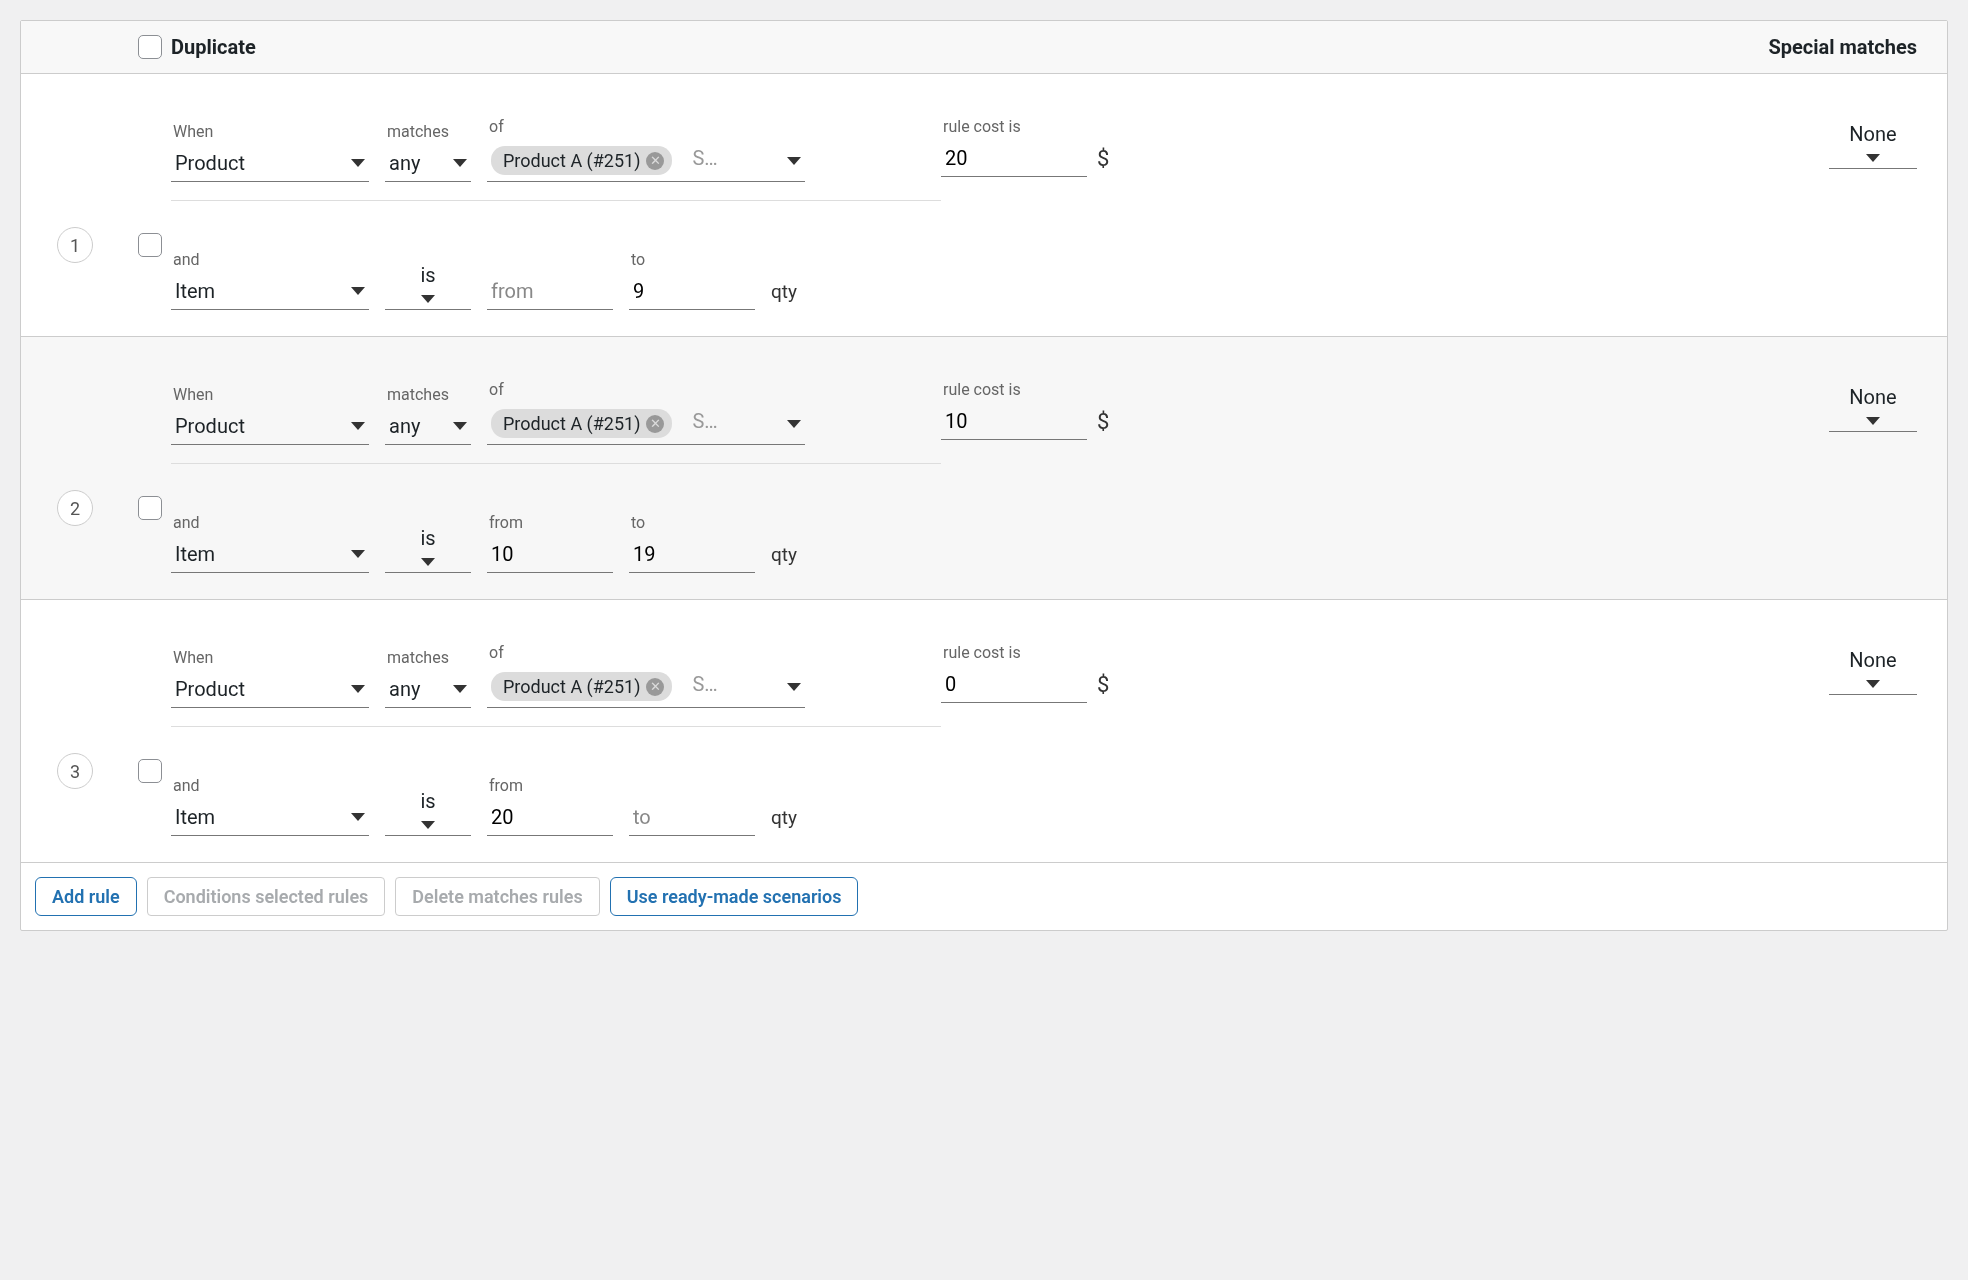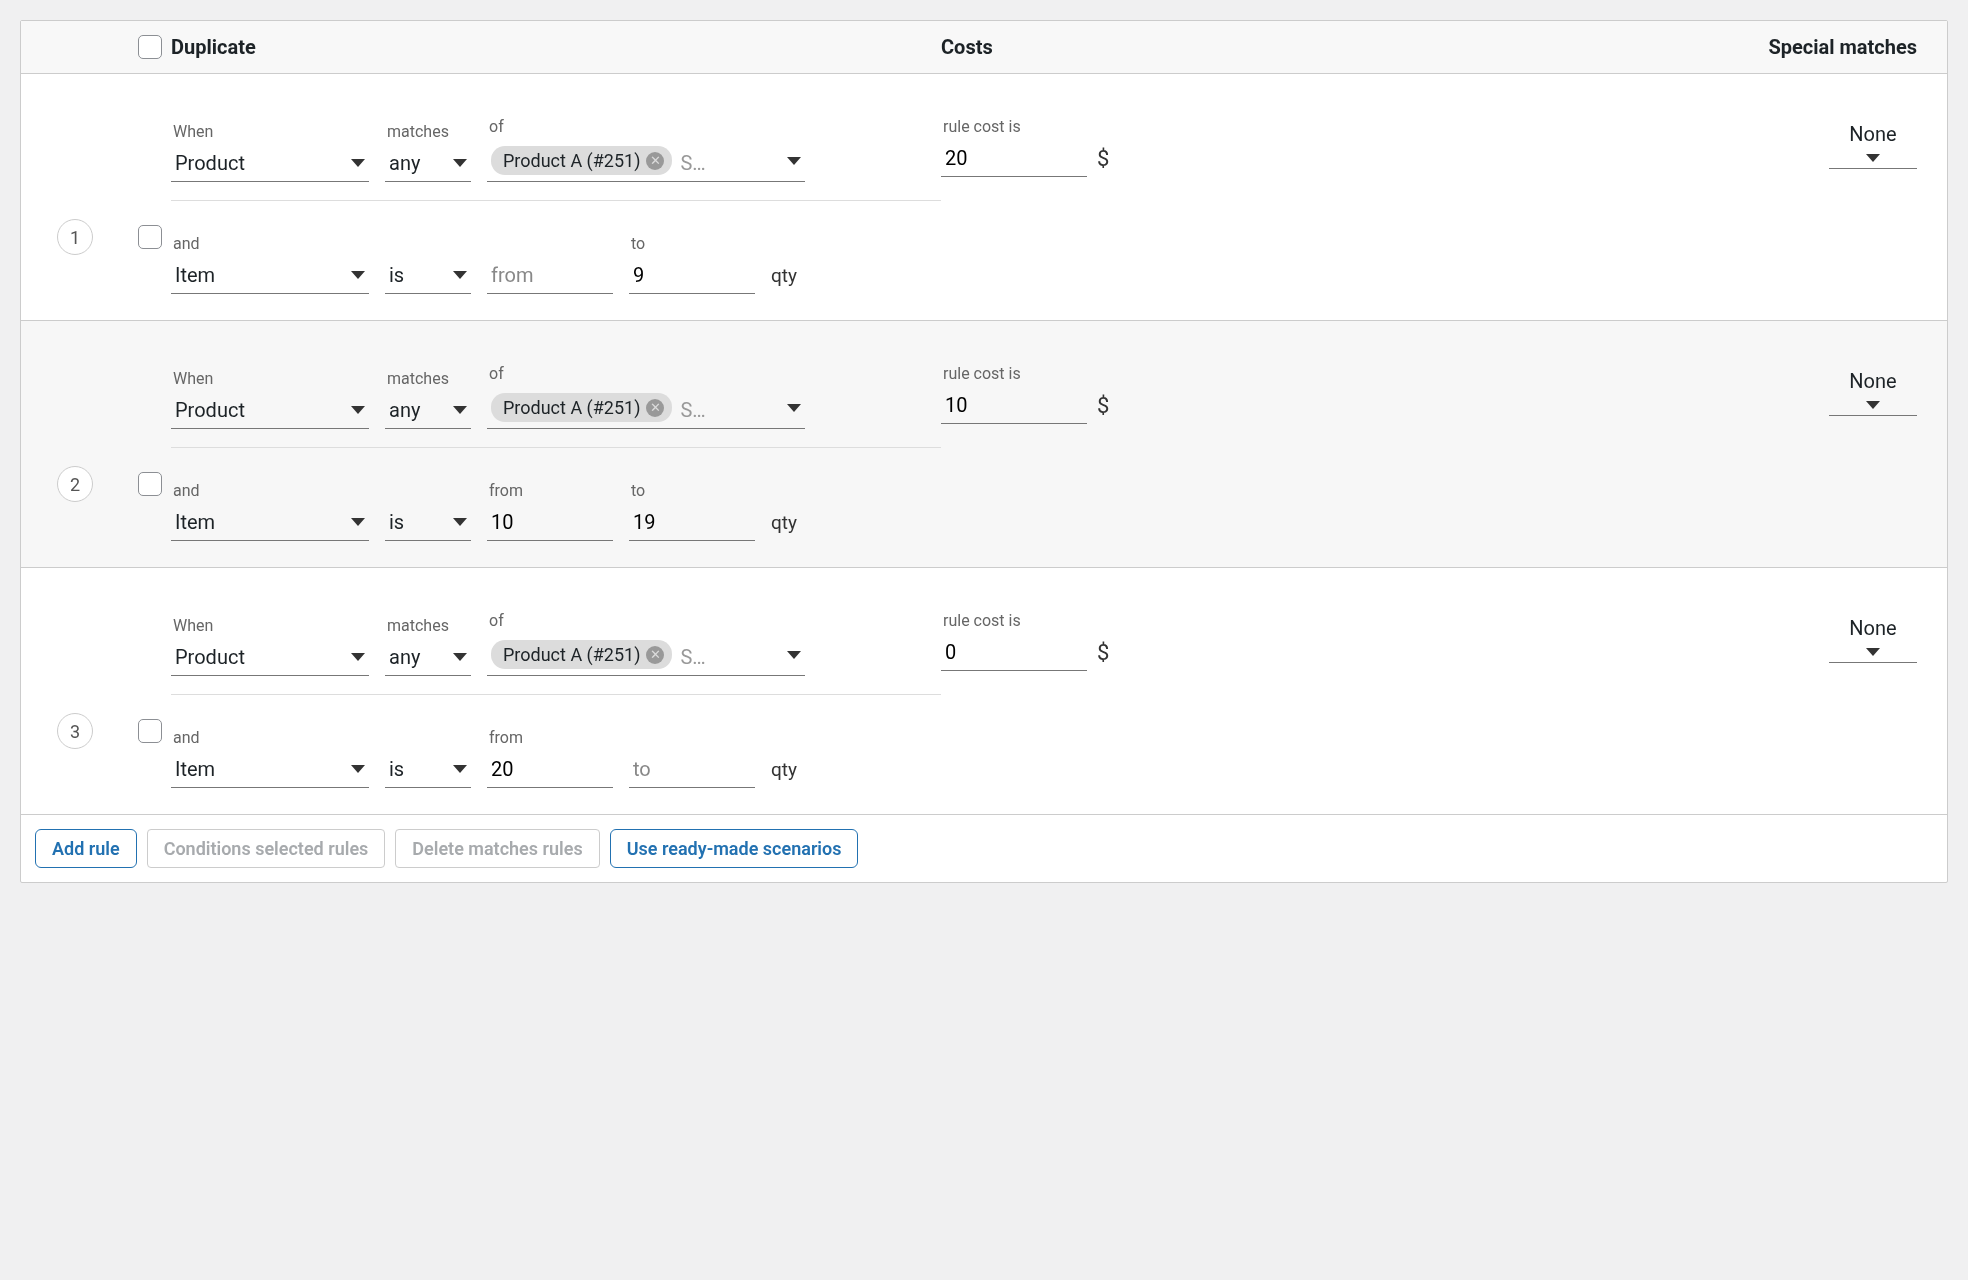"Costs" div.th { html: <div>Costs</div> -> none }
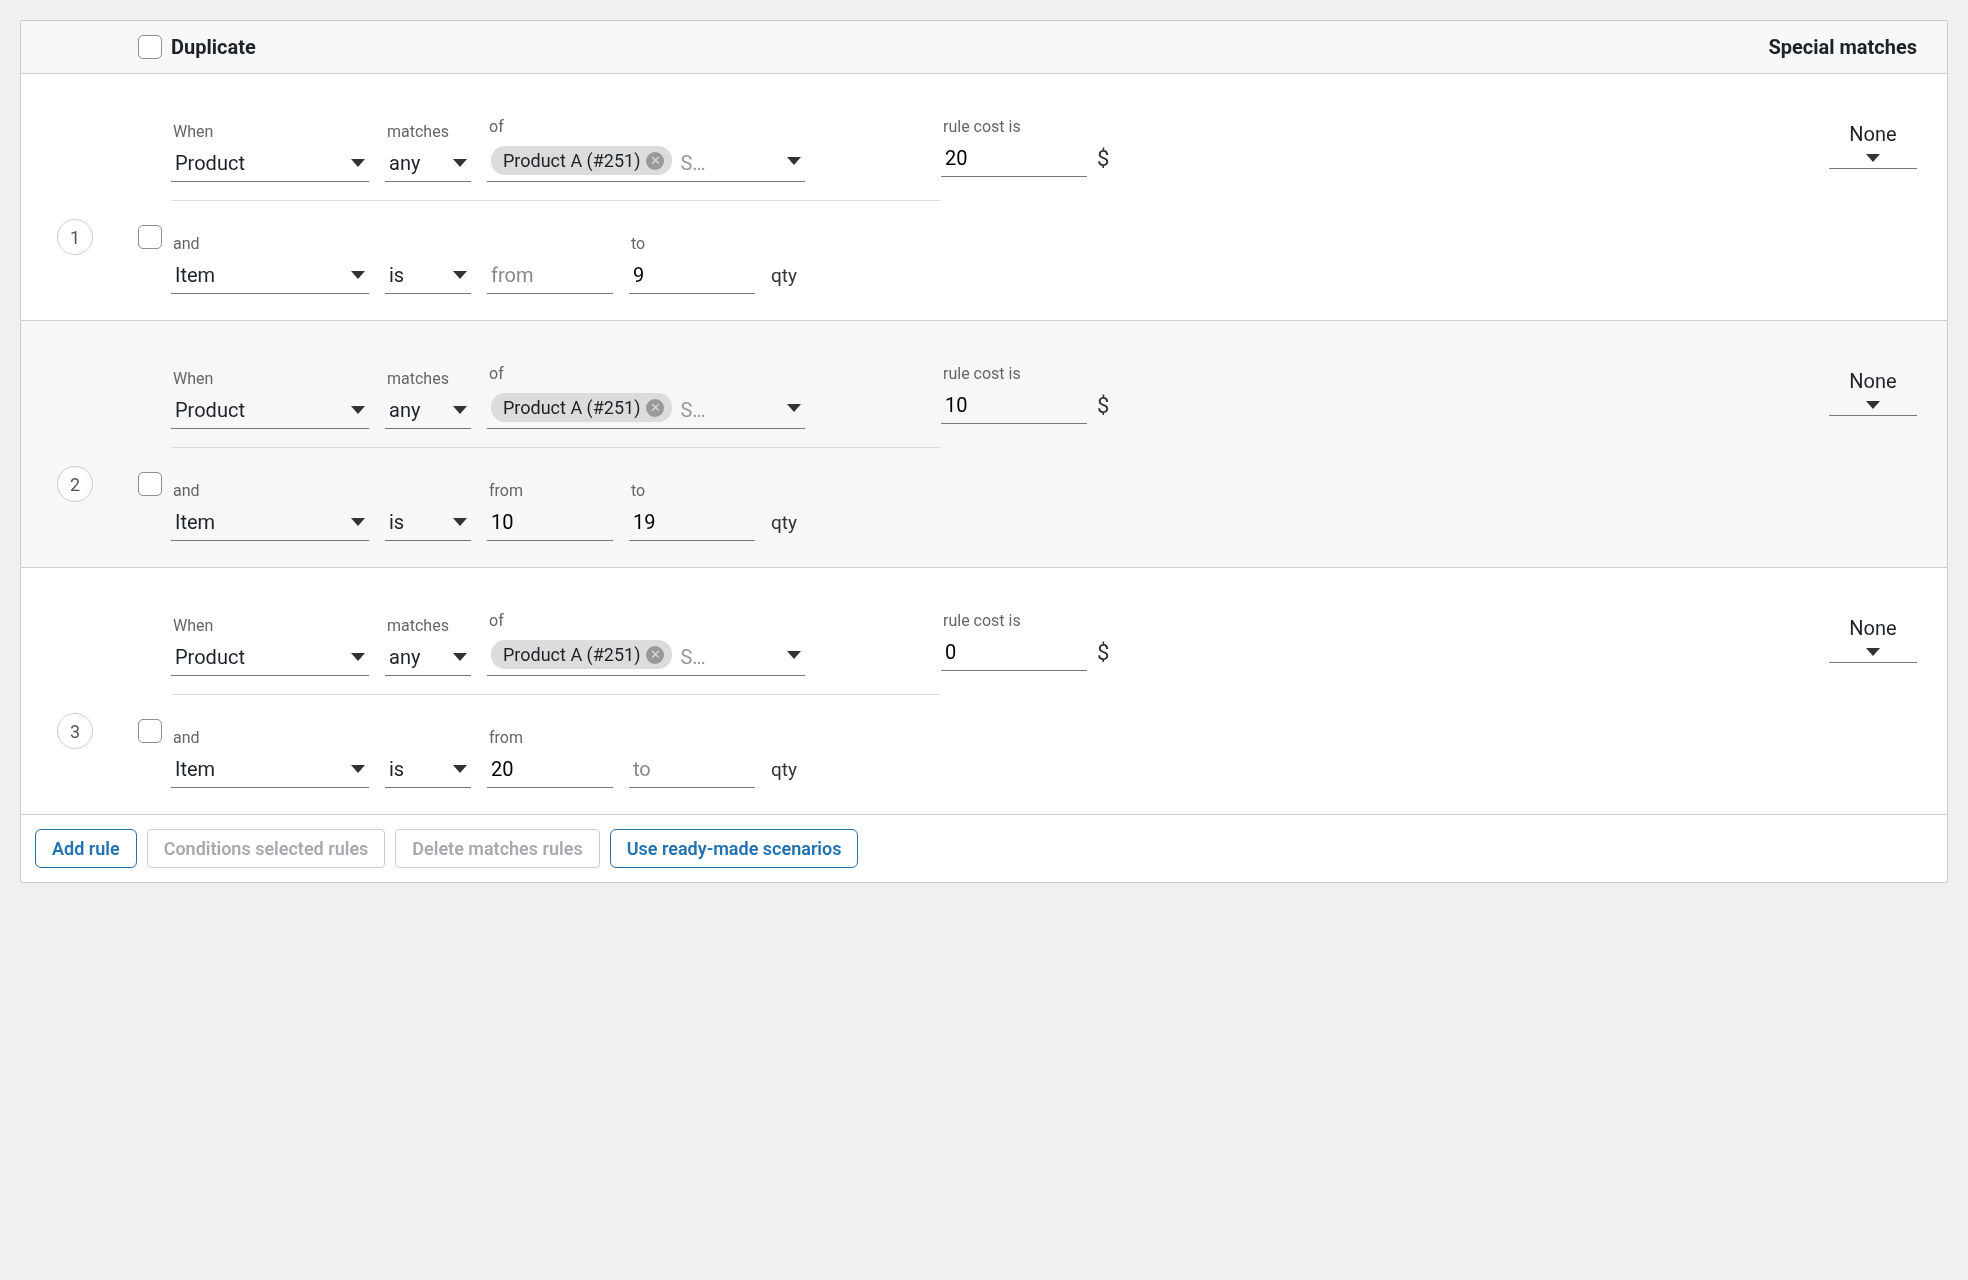"Product A (#251)" .of-container { align-items: flex-end -> flex-start; gap: 8px -> 20px }
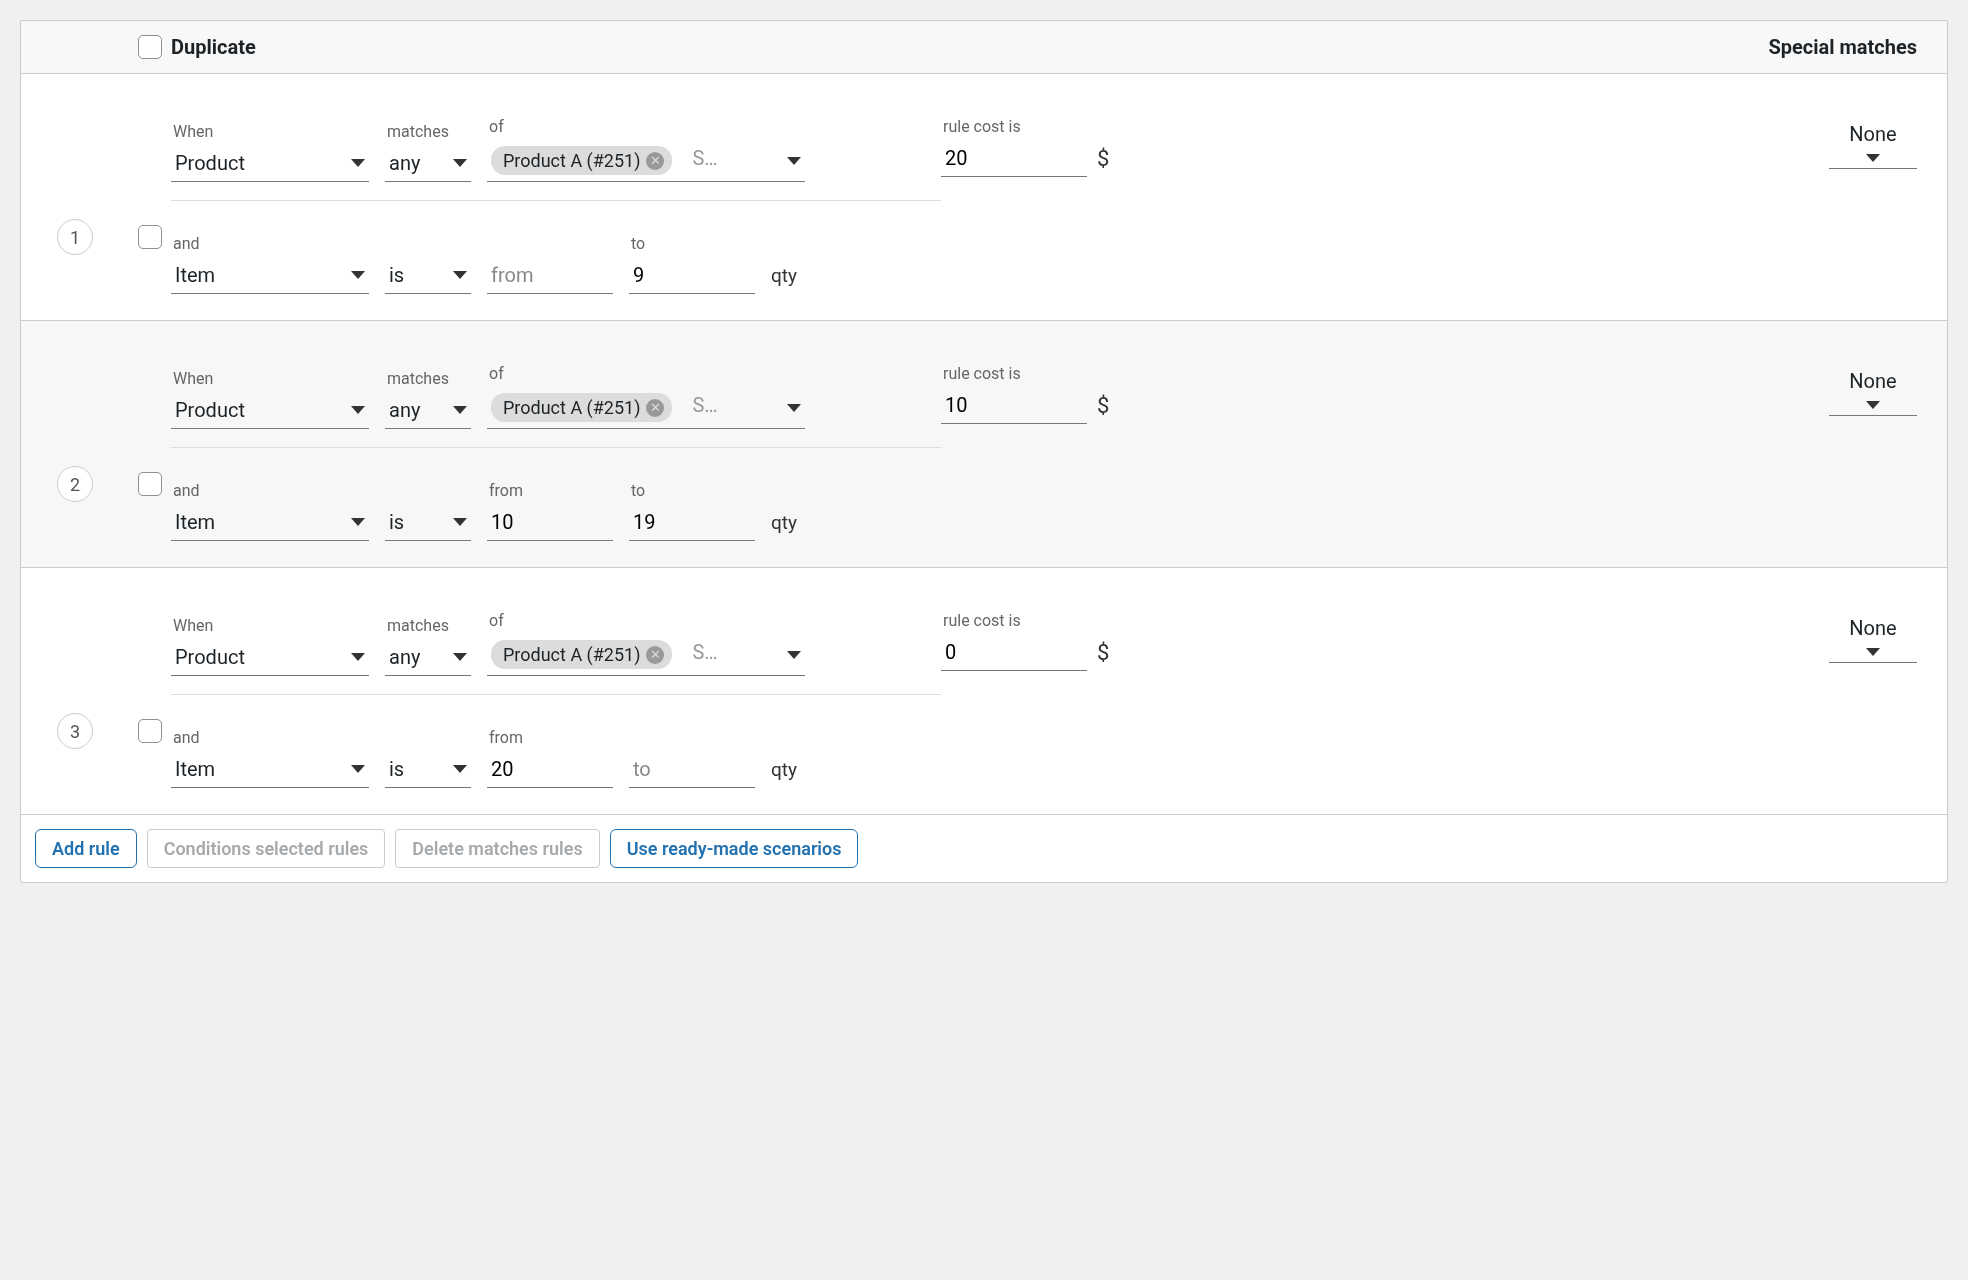"is" .w-is { flex-direction: none -> column }
